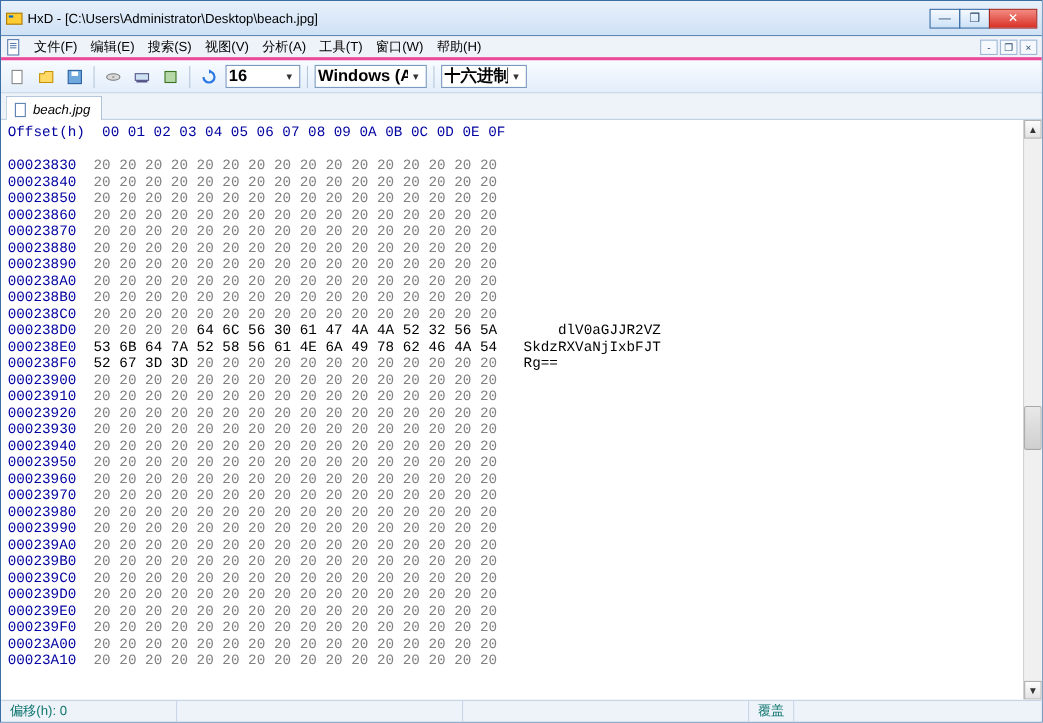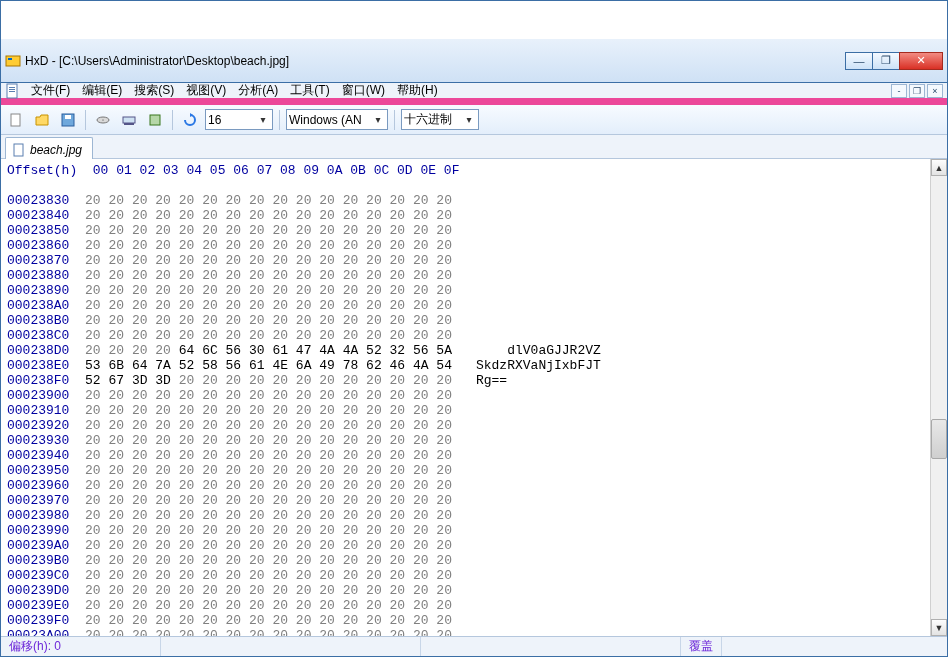"HxD -" .titlebar { height: 44px -> 32px; margin-top: 38px -> none }
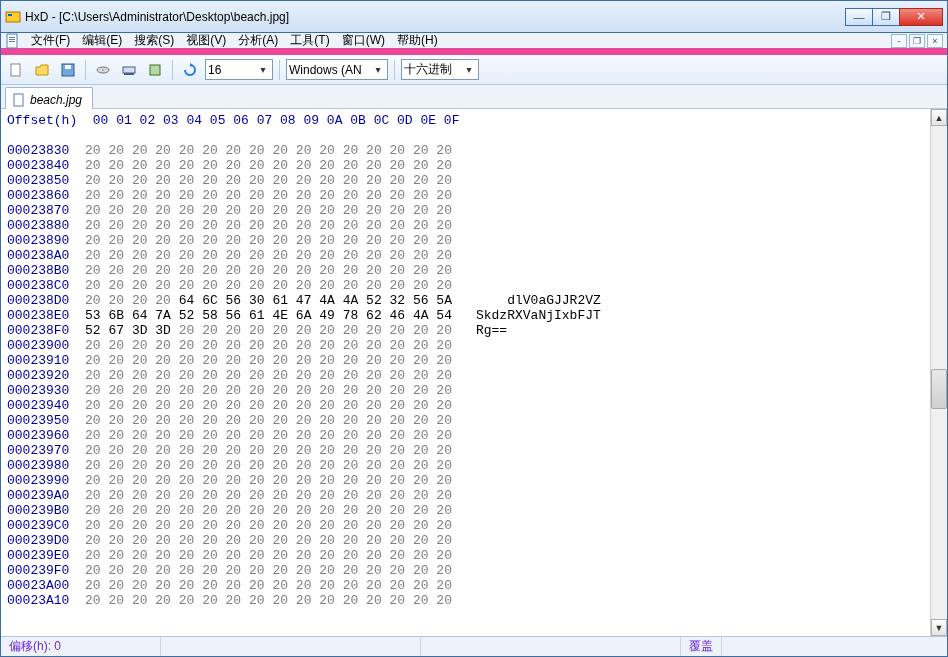"文件(F)" .menubar { border-bottom: 7px solid #ec4899 -> 3px solid #ec4899 }
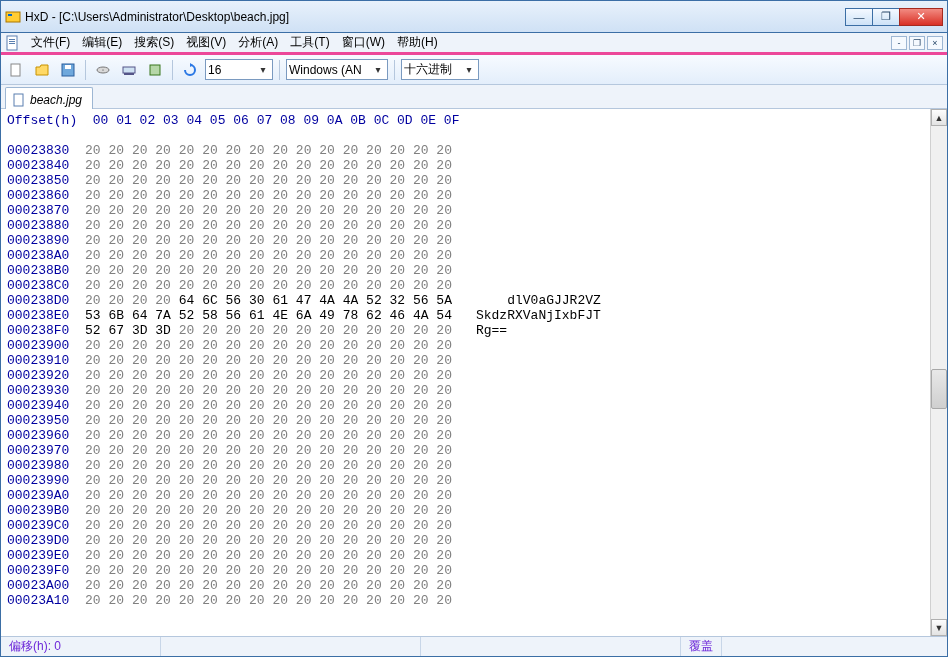"16" .combo input { font-size: 12px -> 15px; font-weight: none -> bold }
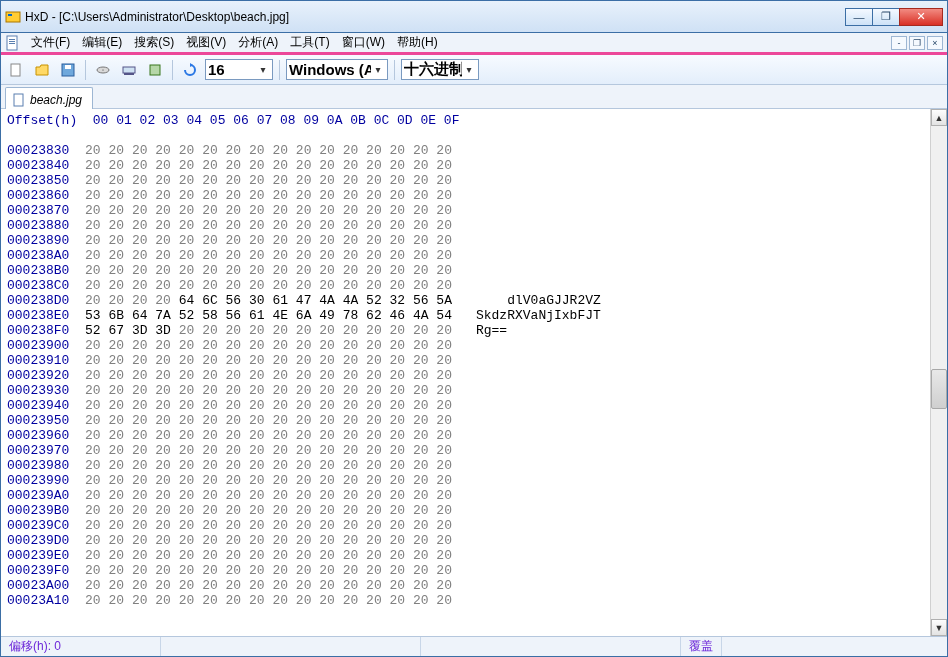"偏移(h): 0" .statusbar { color: #6d28d9 -> #0f766e }
